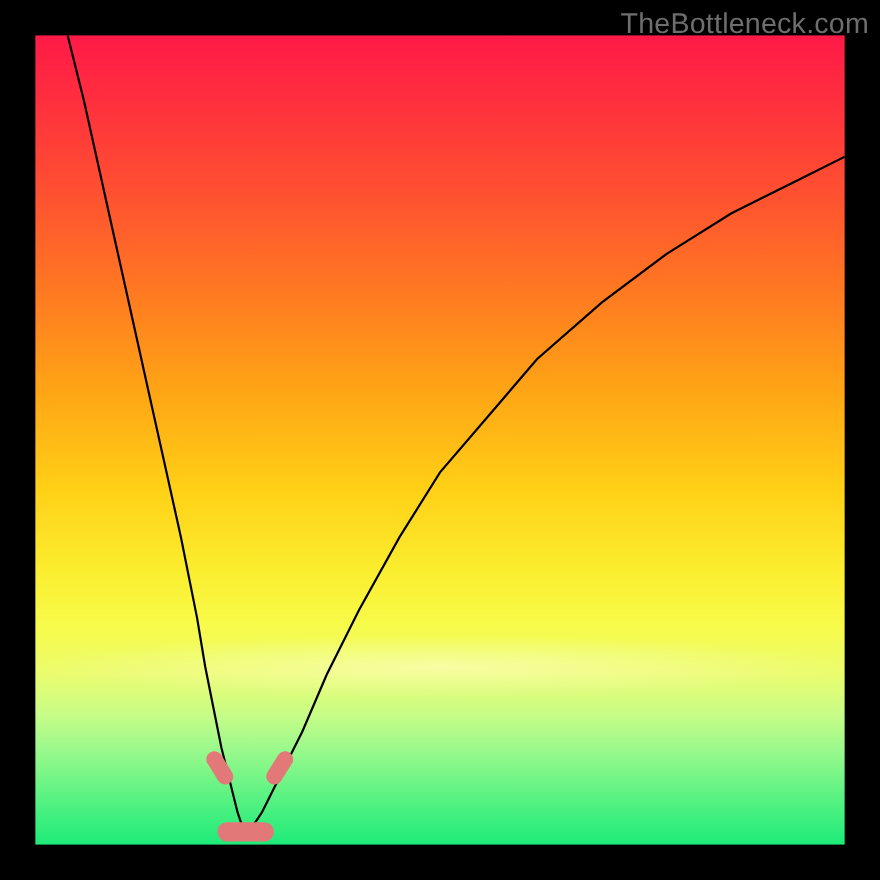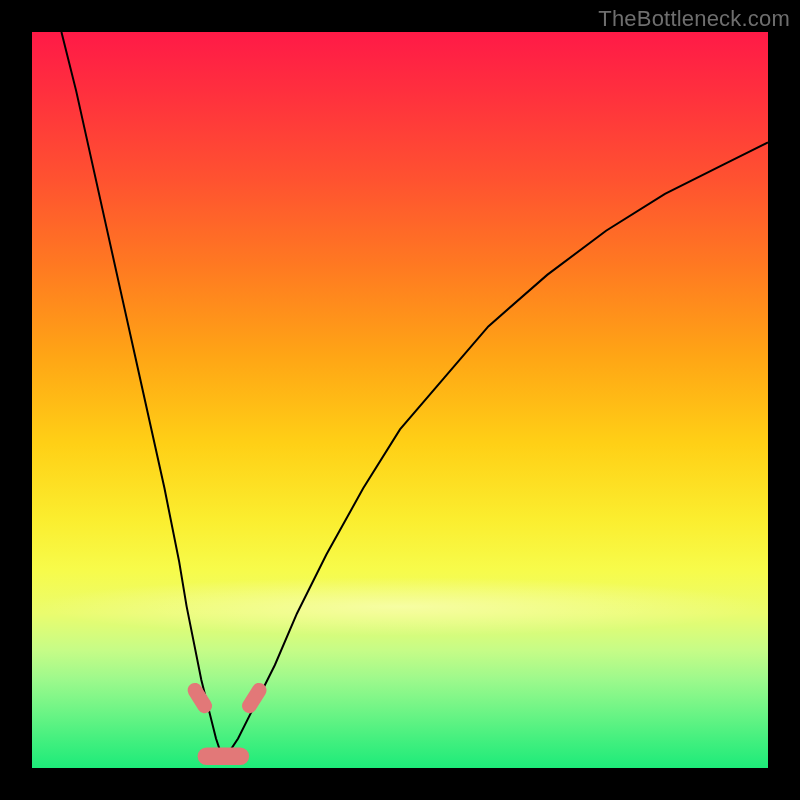"TheBottleneck.com" .watermark { font-size: 22px -> 26px }
